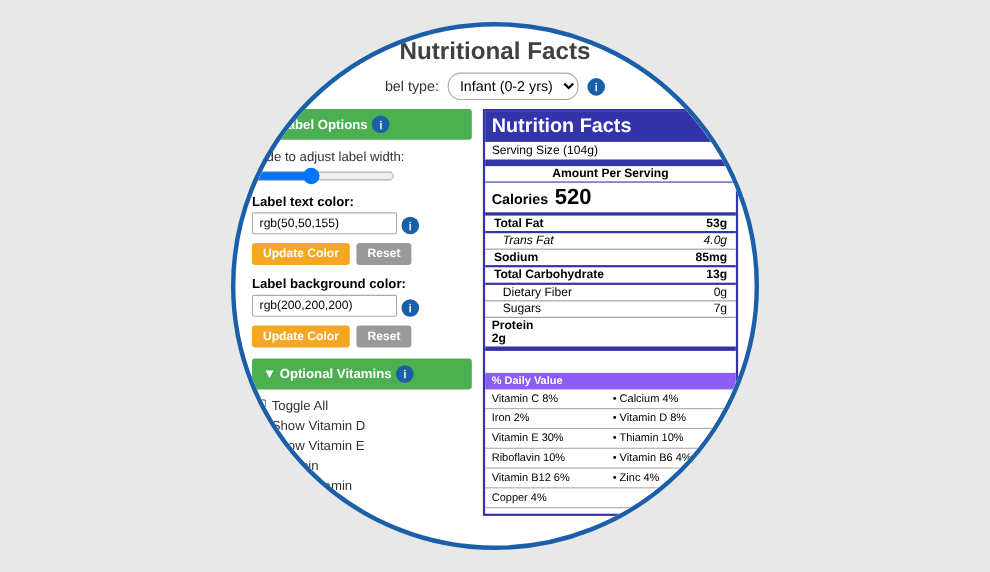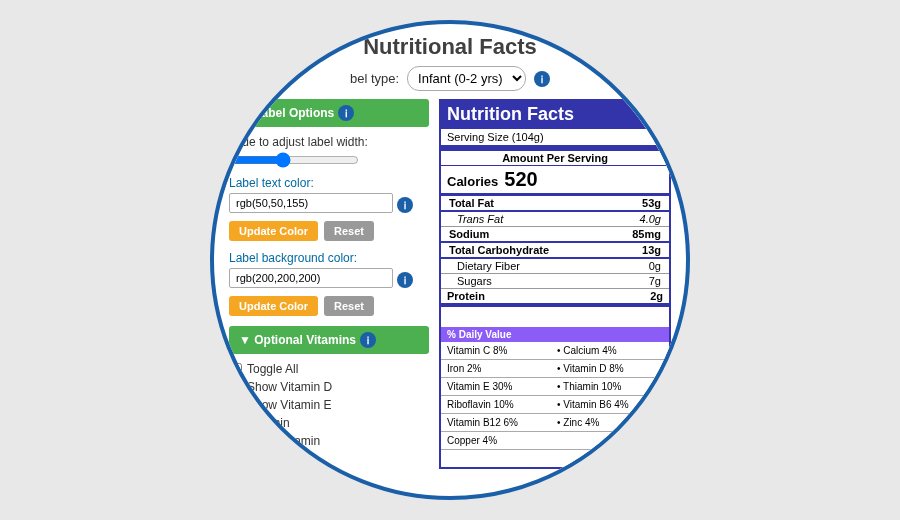"Label text color:" .section-label { color: #0369a1 -> #000000; font-weight: none -> bold }
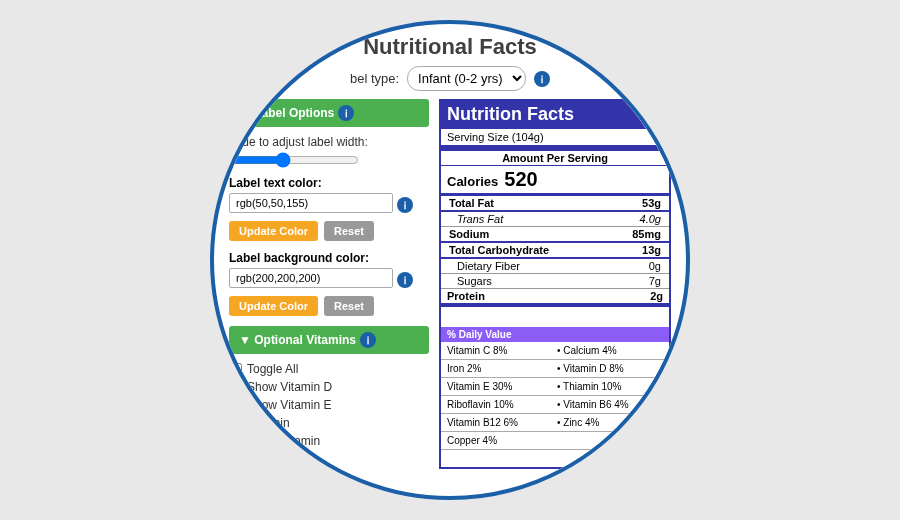"rgb(50,50,155)" .color-input { width: 164px -> 132px }
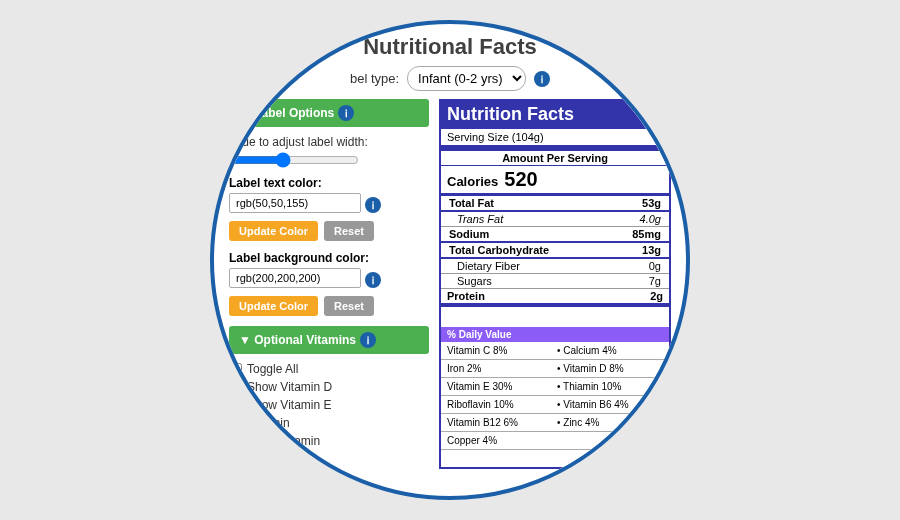"Protein" .nf-protein-row { flex-direction: none -> column }
